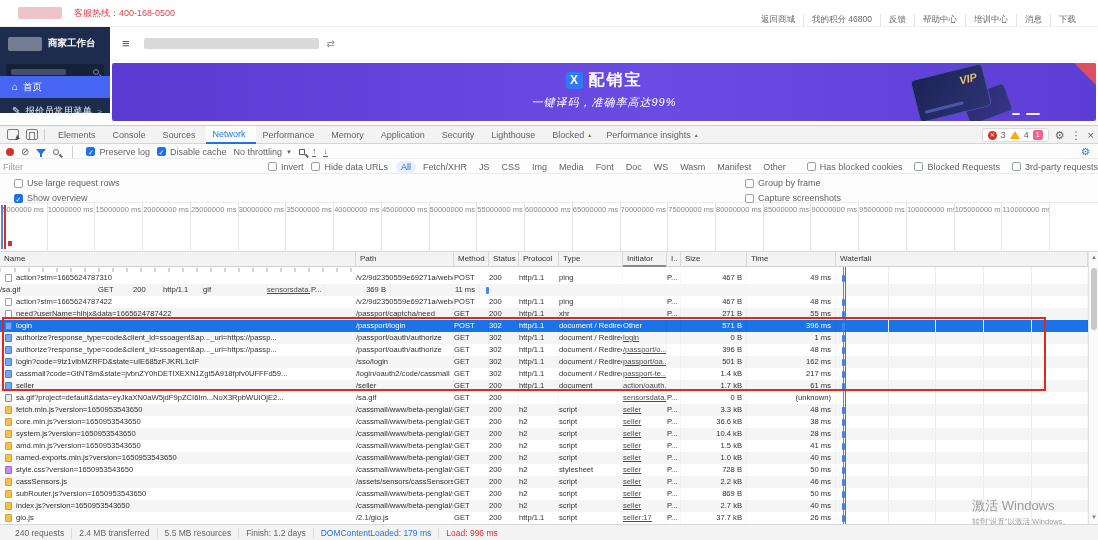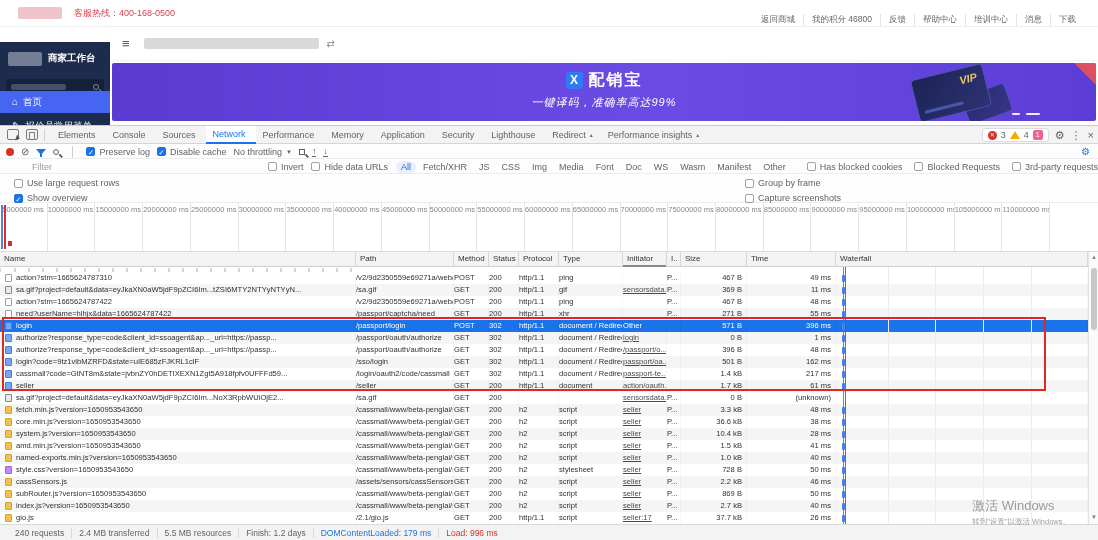"商家工作台" #sidebar { top: 42px -> 27px }
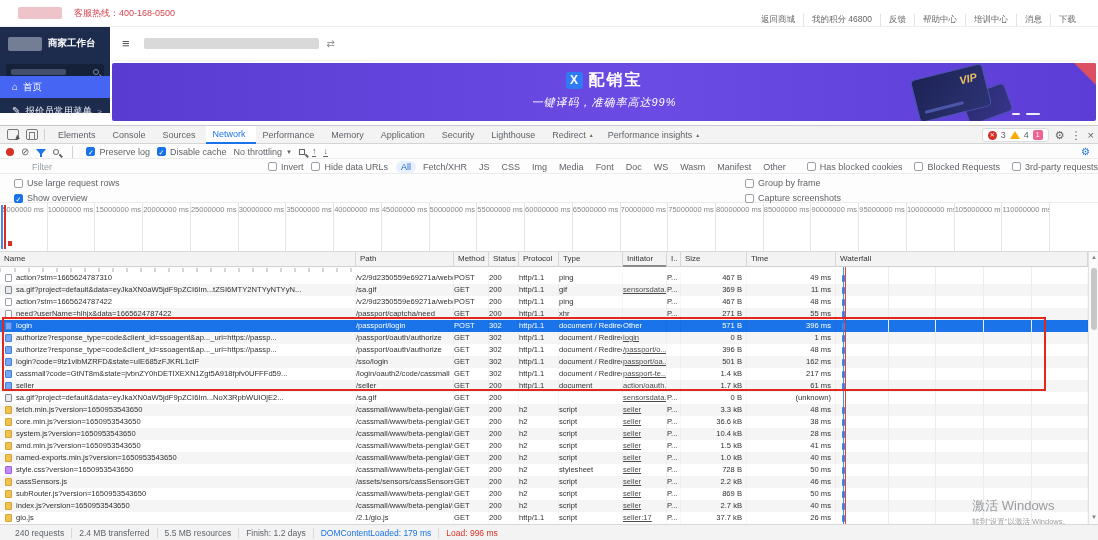"Redirect" span { text: Redirect -> Blocked }
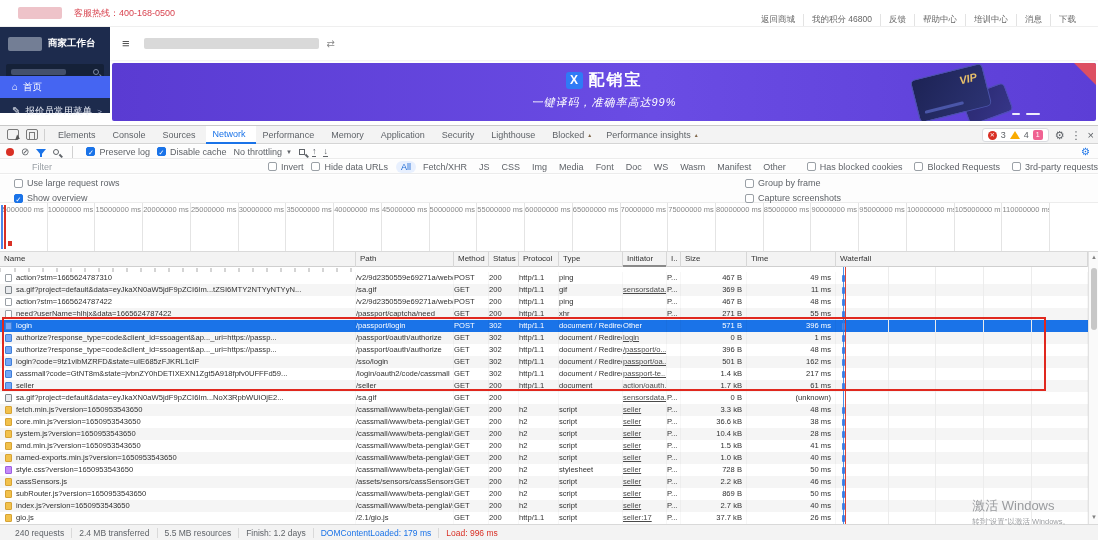"Filter" #filterrow { padding-left: 32px -> 3px }
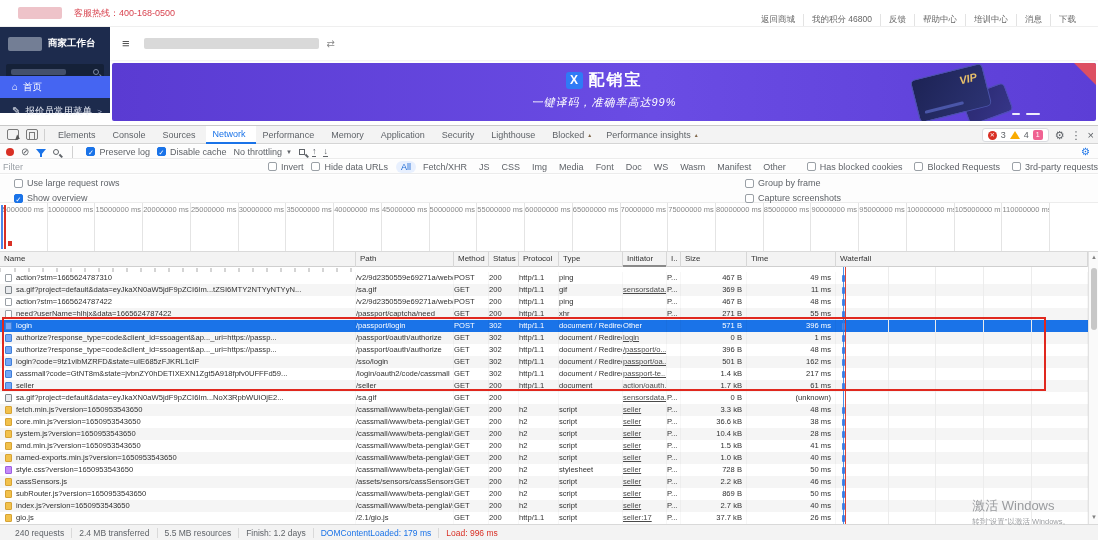"sa.gif?project=default&data=eyJkaXN0aW5jdF9pZCI6Im...tZS" div.c-name { html: <div> <span></span> <span>sa.gif?project=default&amp;data=eyJkaXN0aW5jdF9pZCI6Im...tZSI6MTY2NTYyNTYyN...</span> </div> -> none }
